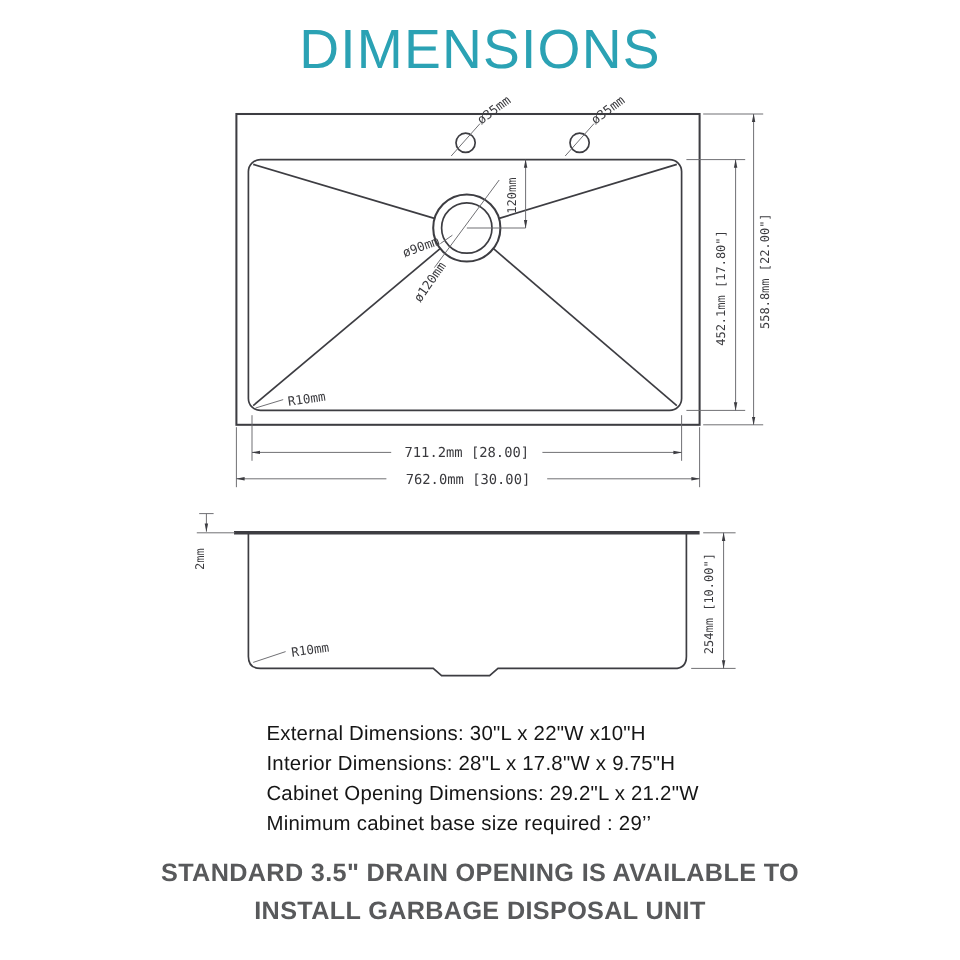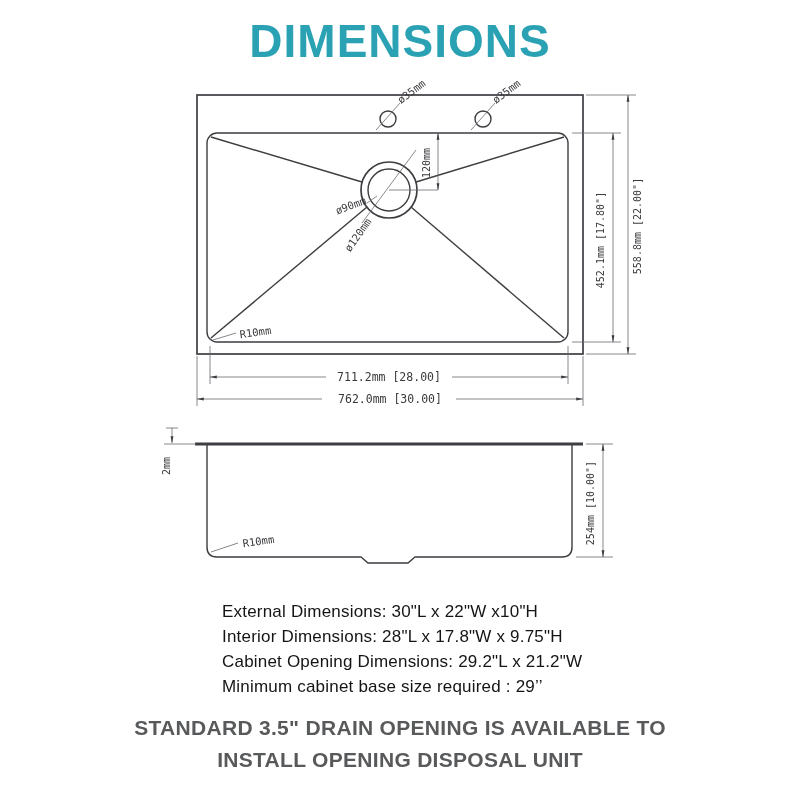"DIMENSIONS" #title { font-weight: bold -> normal }
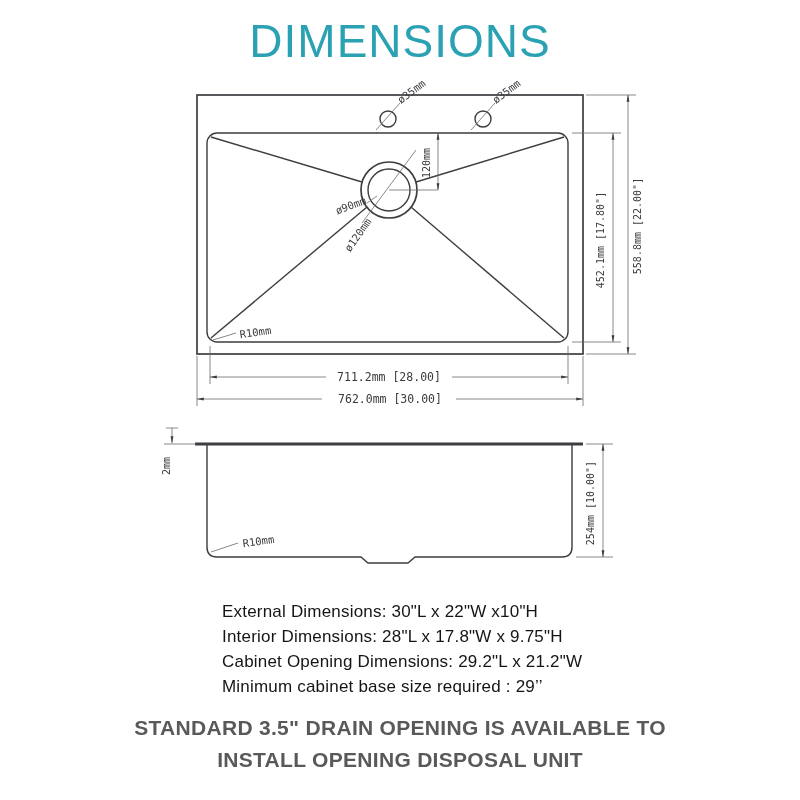"INSTALL OPENING DISPOSAL UNIT" div { text: OPENING -> GARBAGE }
